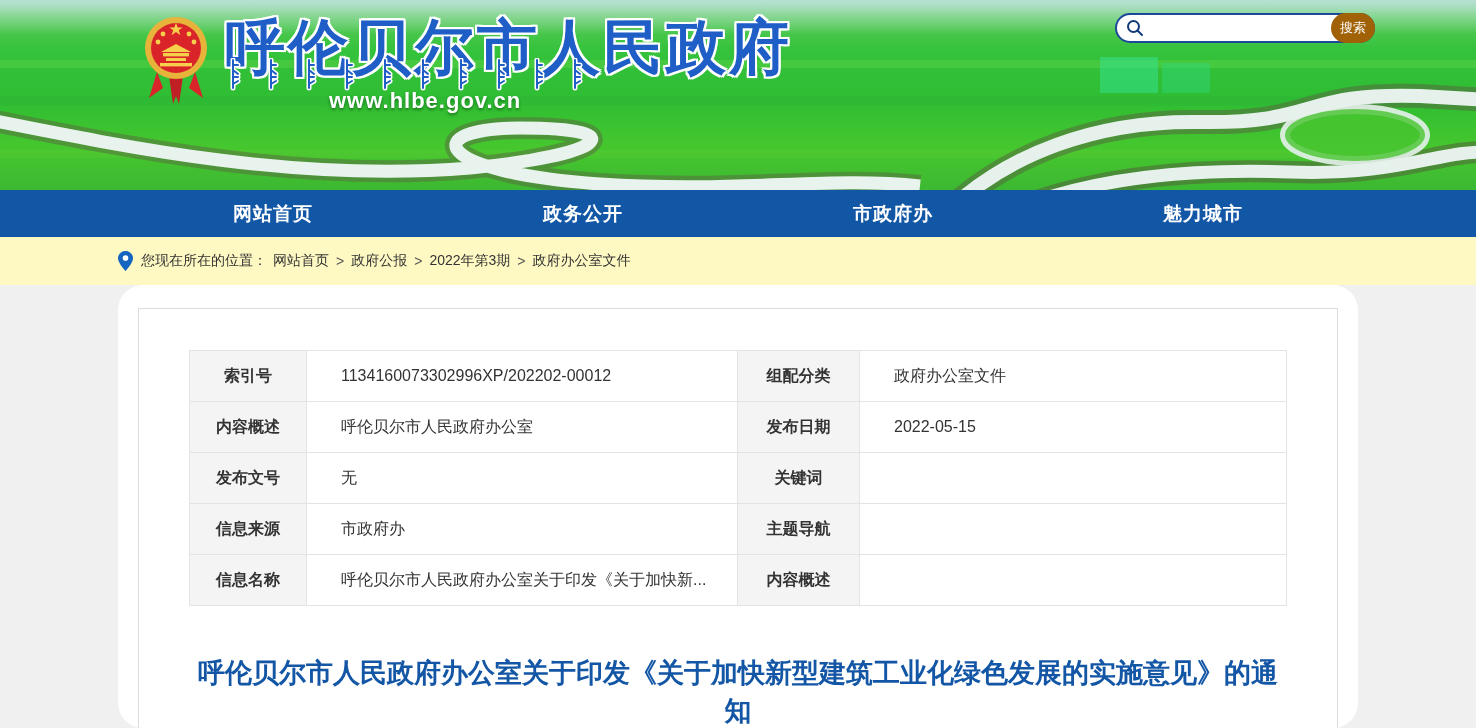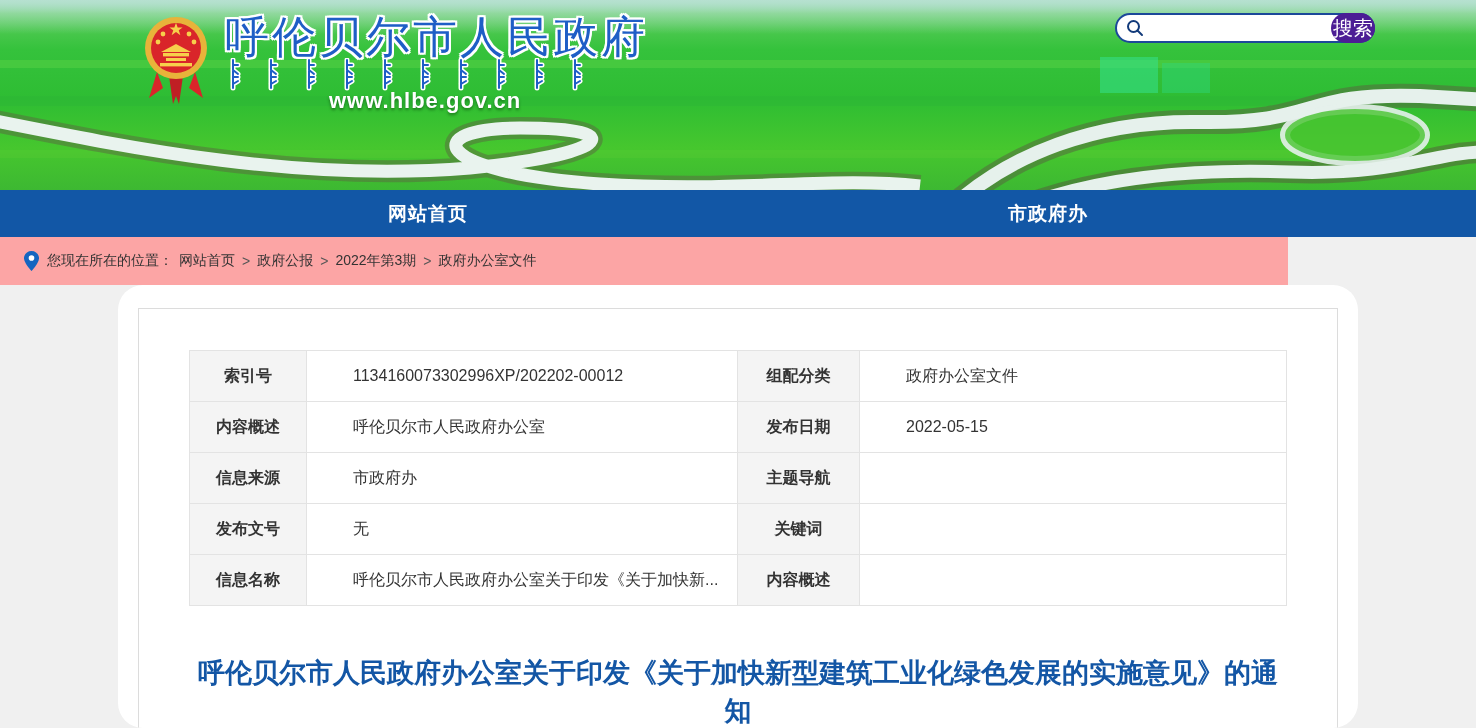"呼伦贝尔市人民政府" .site-title { font-size: 44px -> 60px; font-weight: normal -> bold }
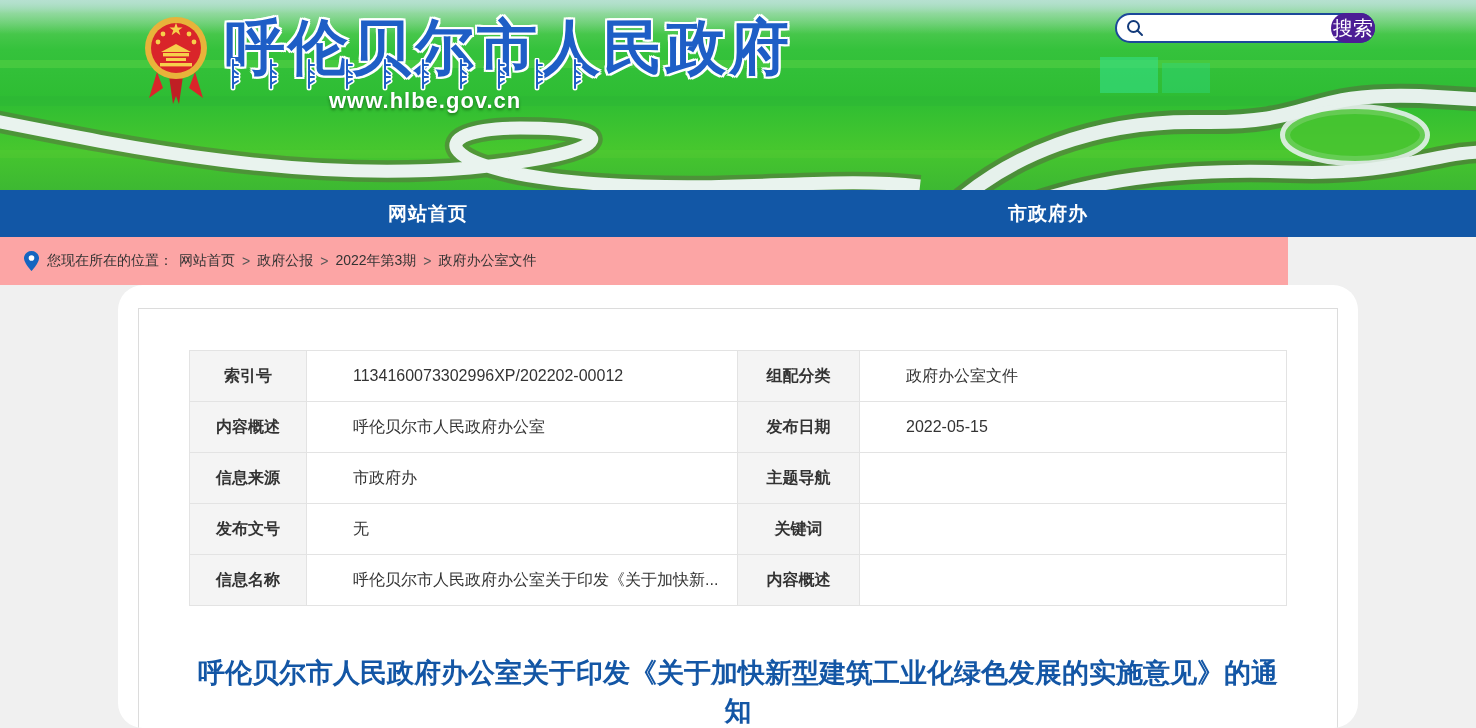"搜索" .search-btn { background: #4c1d95 -> #a16207; font-size: 20px -> 13px }
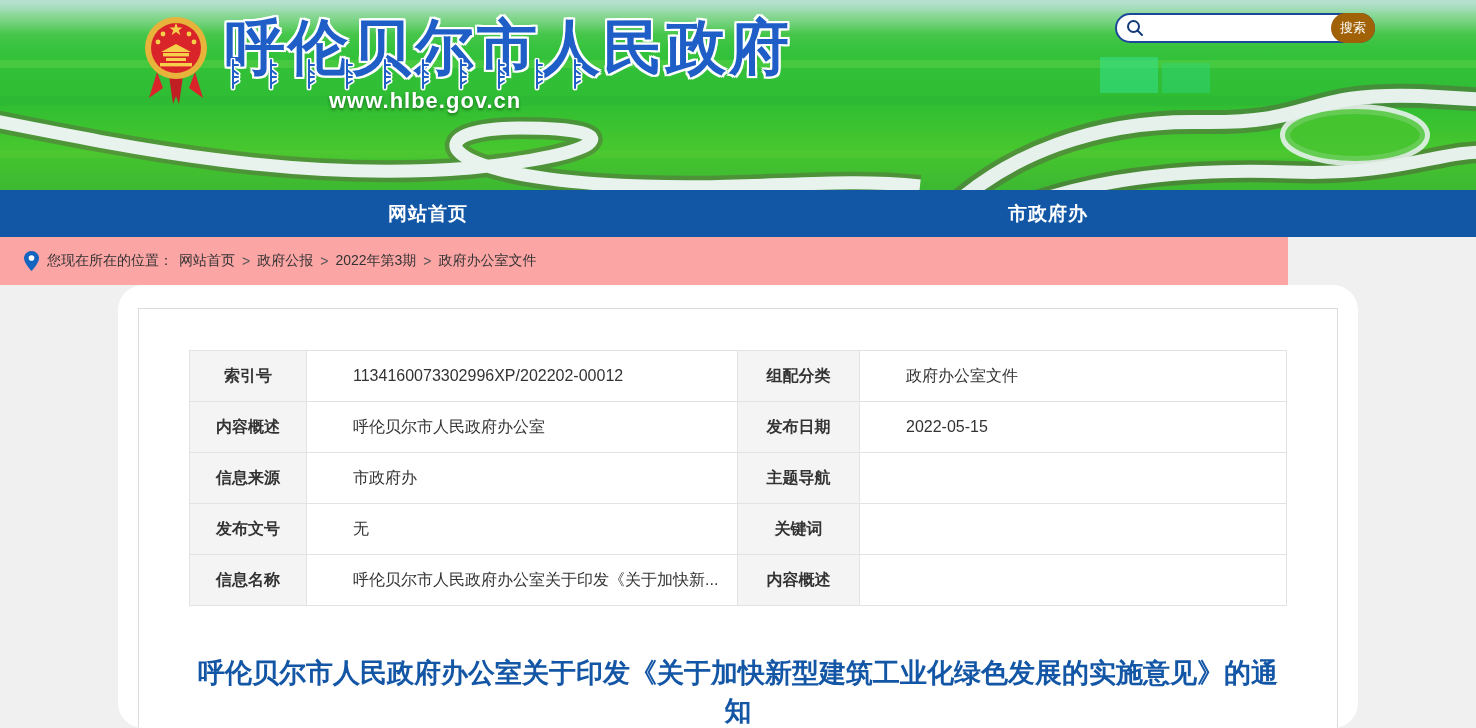"政务公开" a.nav-item { html: none -> <a>政务公开</a> }
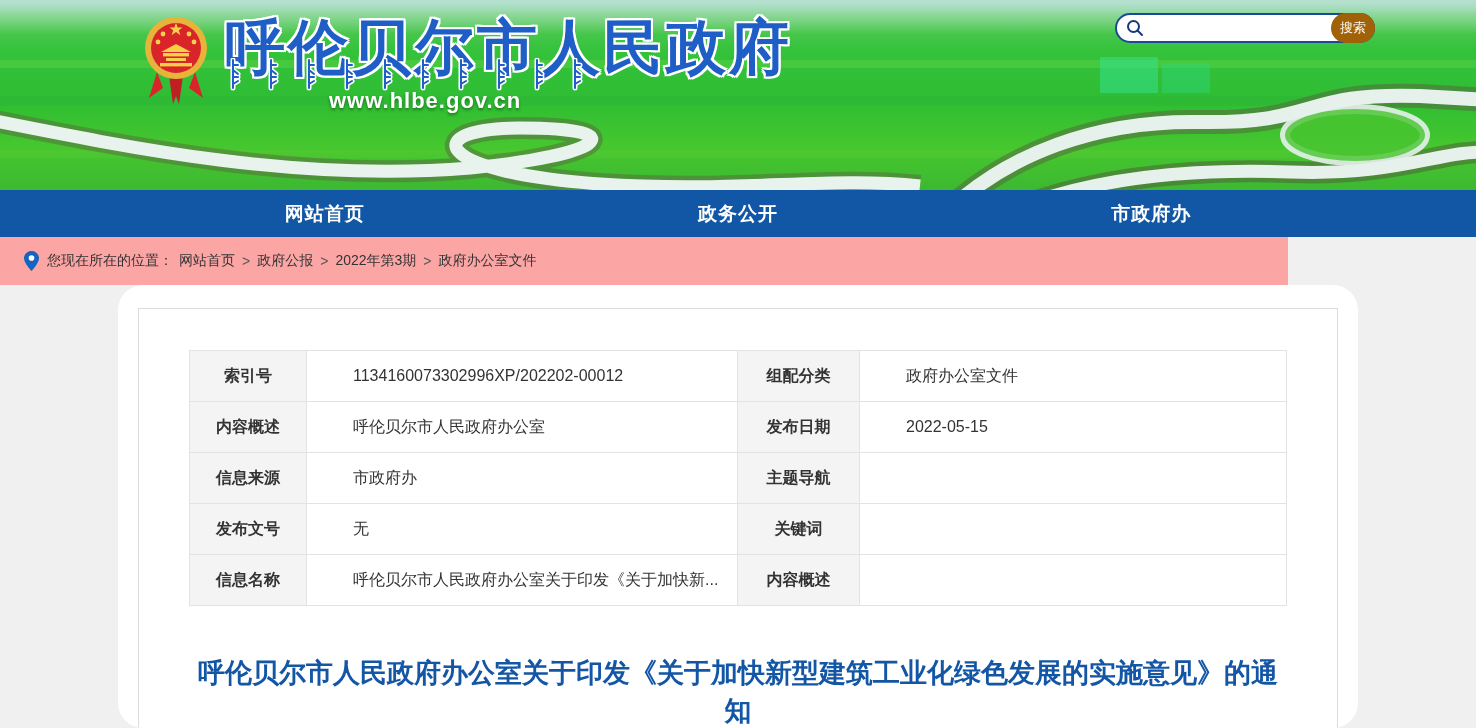"魅力城市" a.nav-item { html: none -> <a>魅力城市</a> }
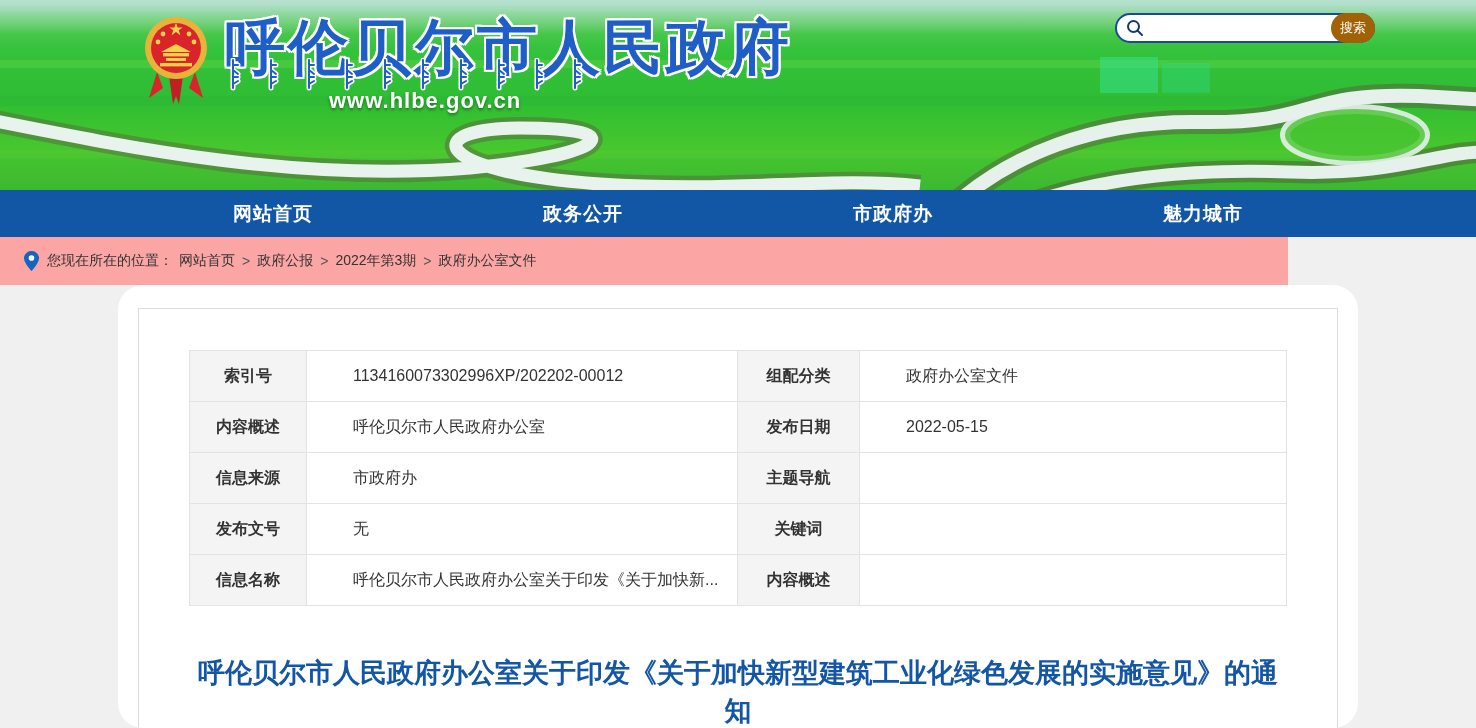"您现在所在的位置：" .crumb-wrap { background: #fca5a5 -> #fef9c3; width: 1288px -> 1476px }
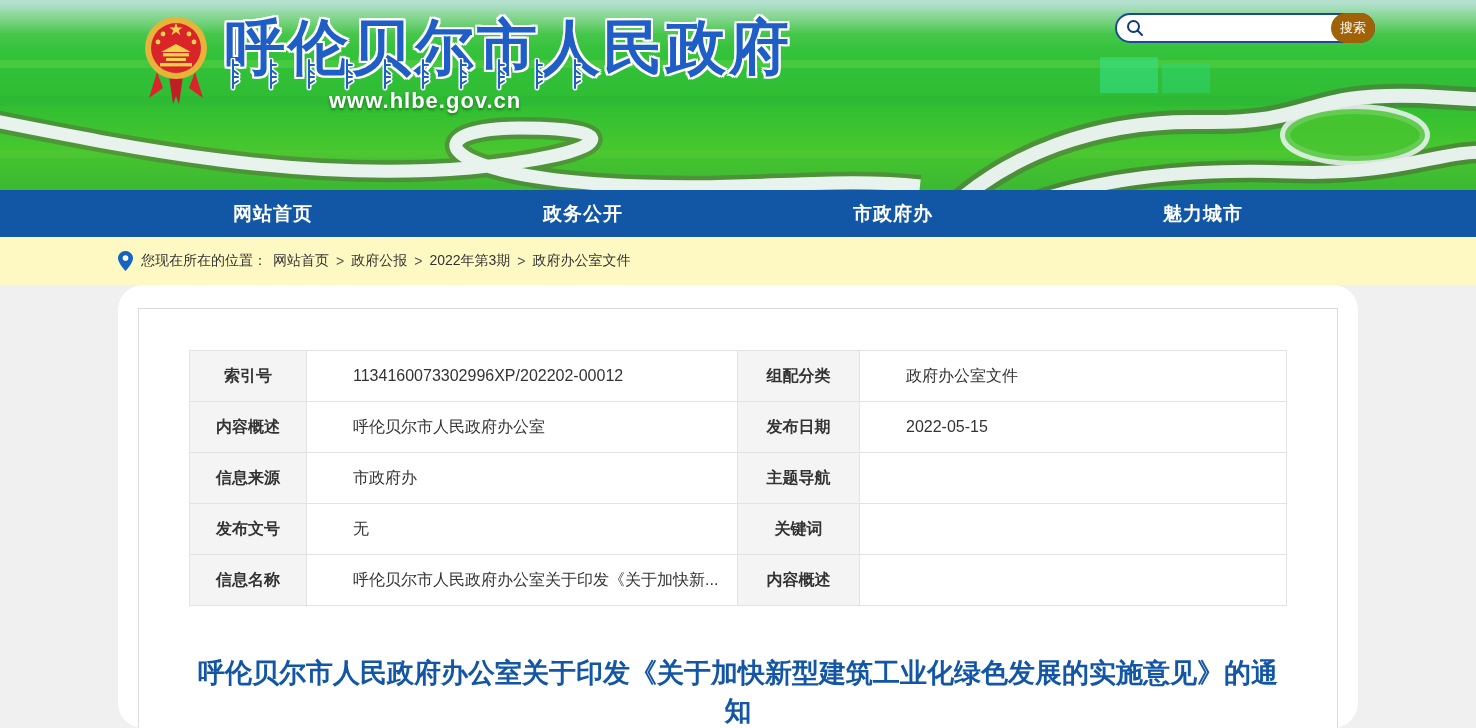"1134160073302996XP/202202-00012" table.meta td { padding-left: 46px -> 34px }
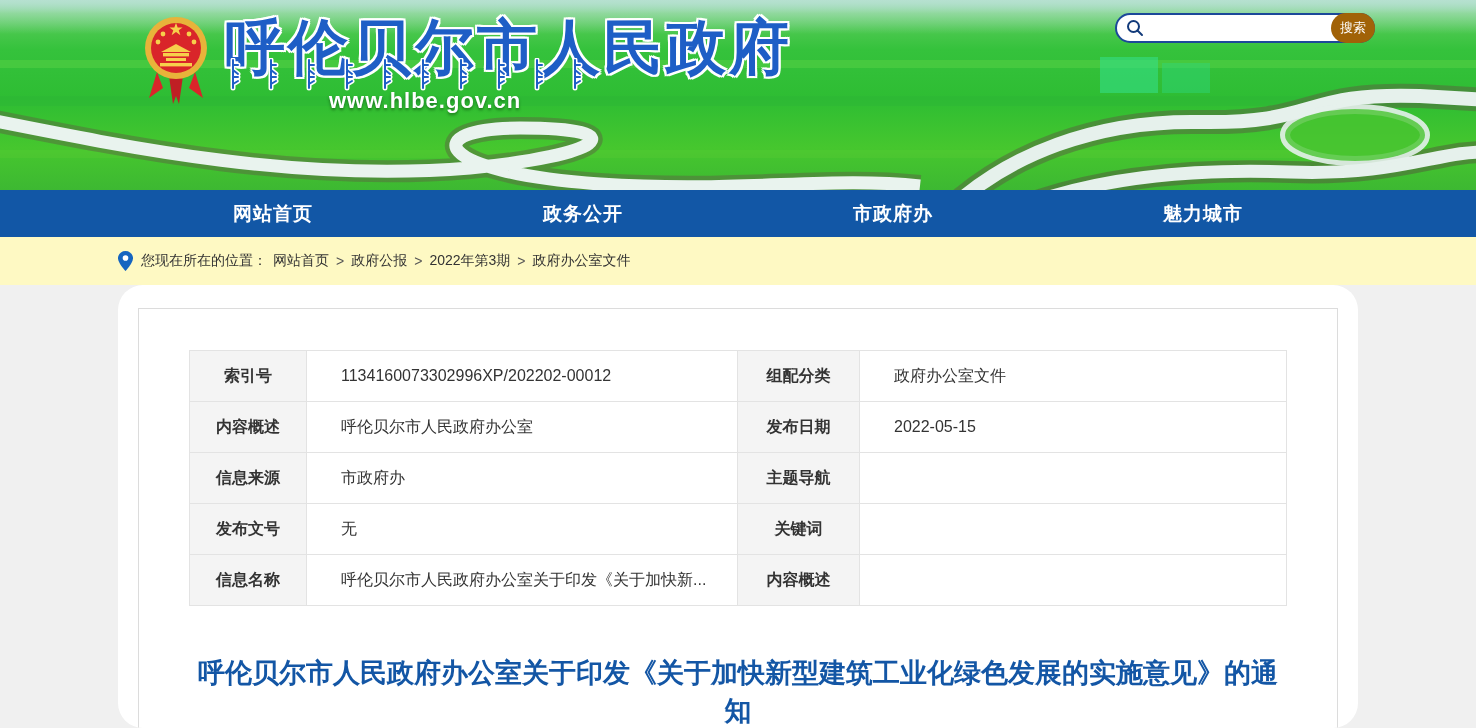"信息来源" tr { order: before "发布文号" -> after "发布文号" }
